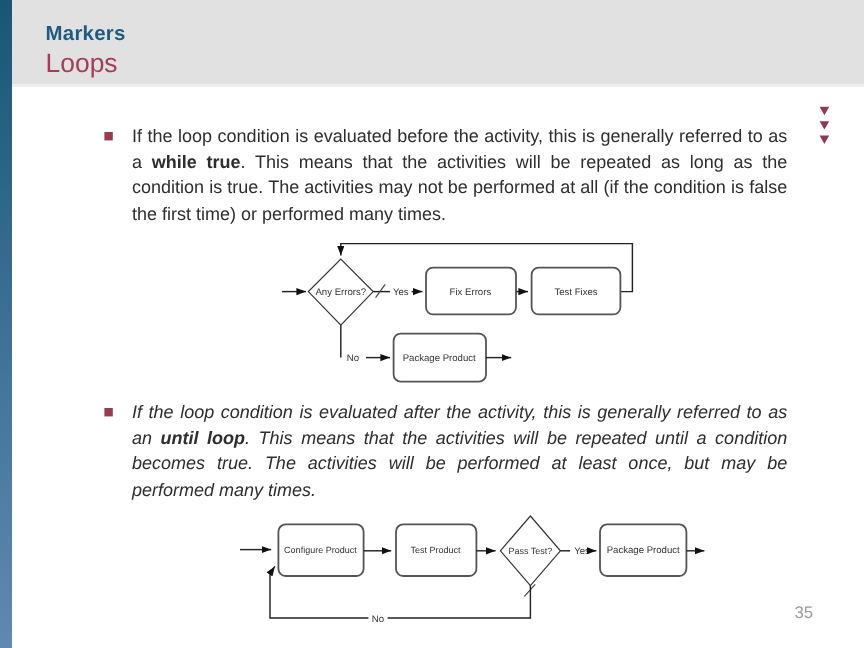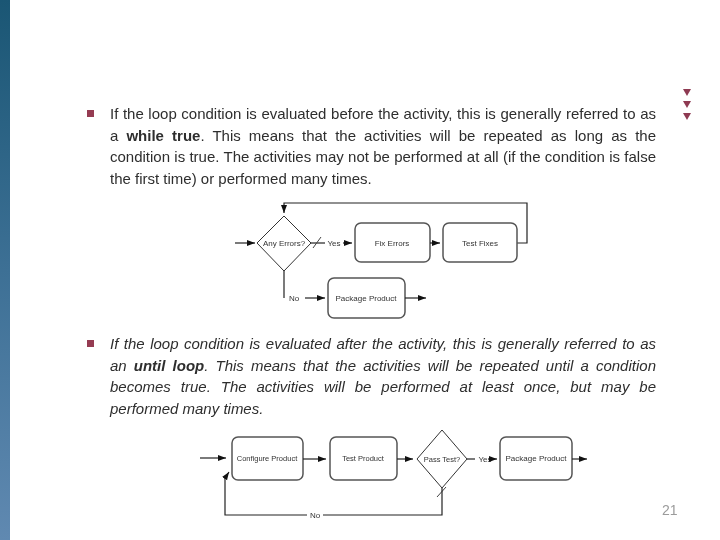"Markers" div.header-band { html: none -> <div> <div>Markers</div> <div>Loops</div> </div> }
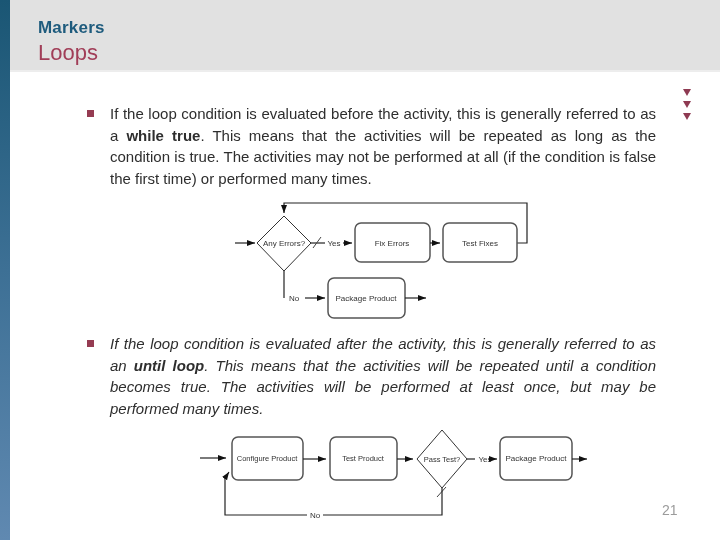"21" div.page-number { text: 21 -> 35 }
